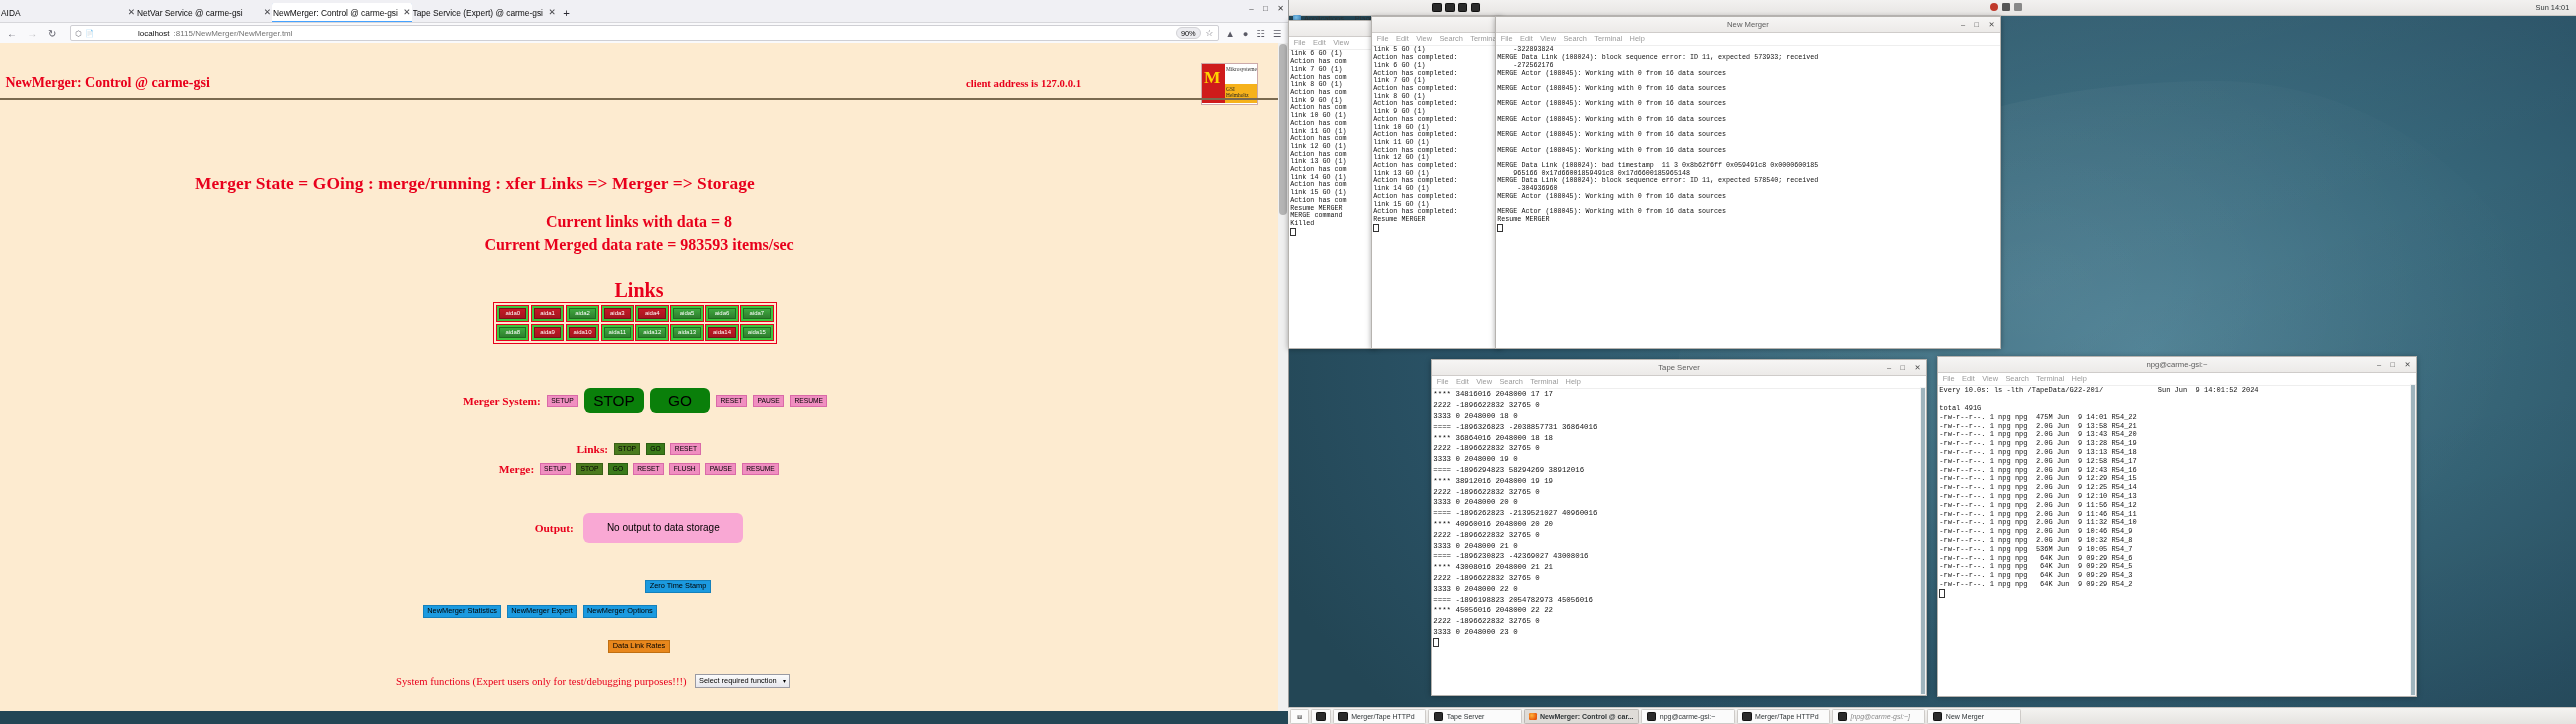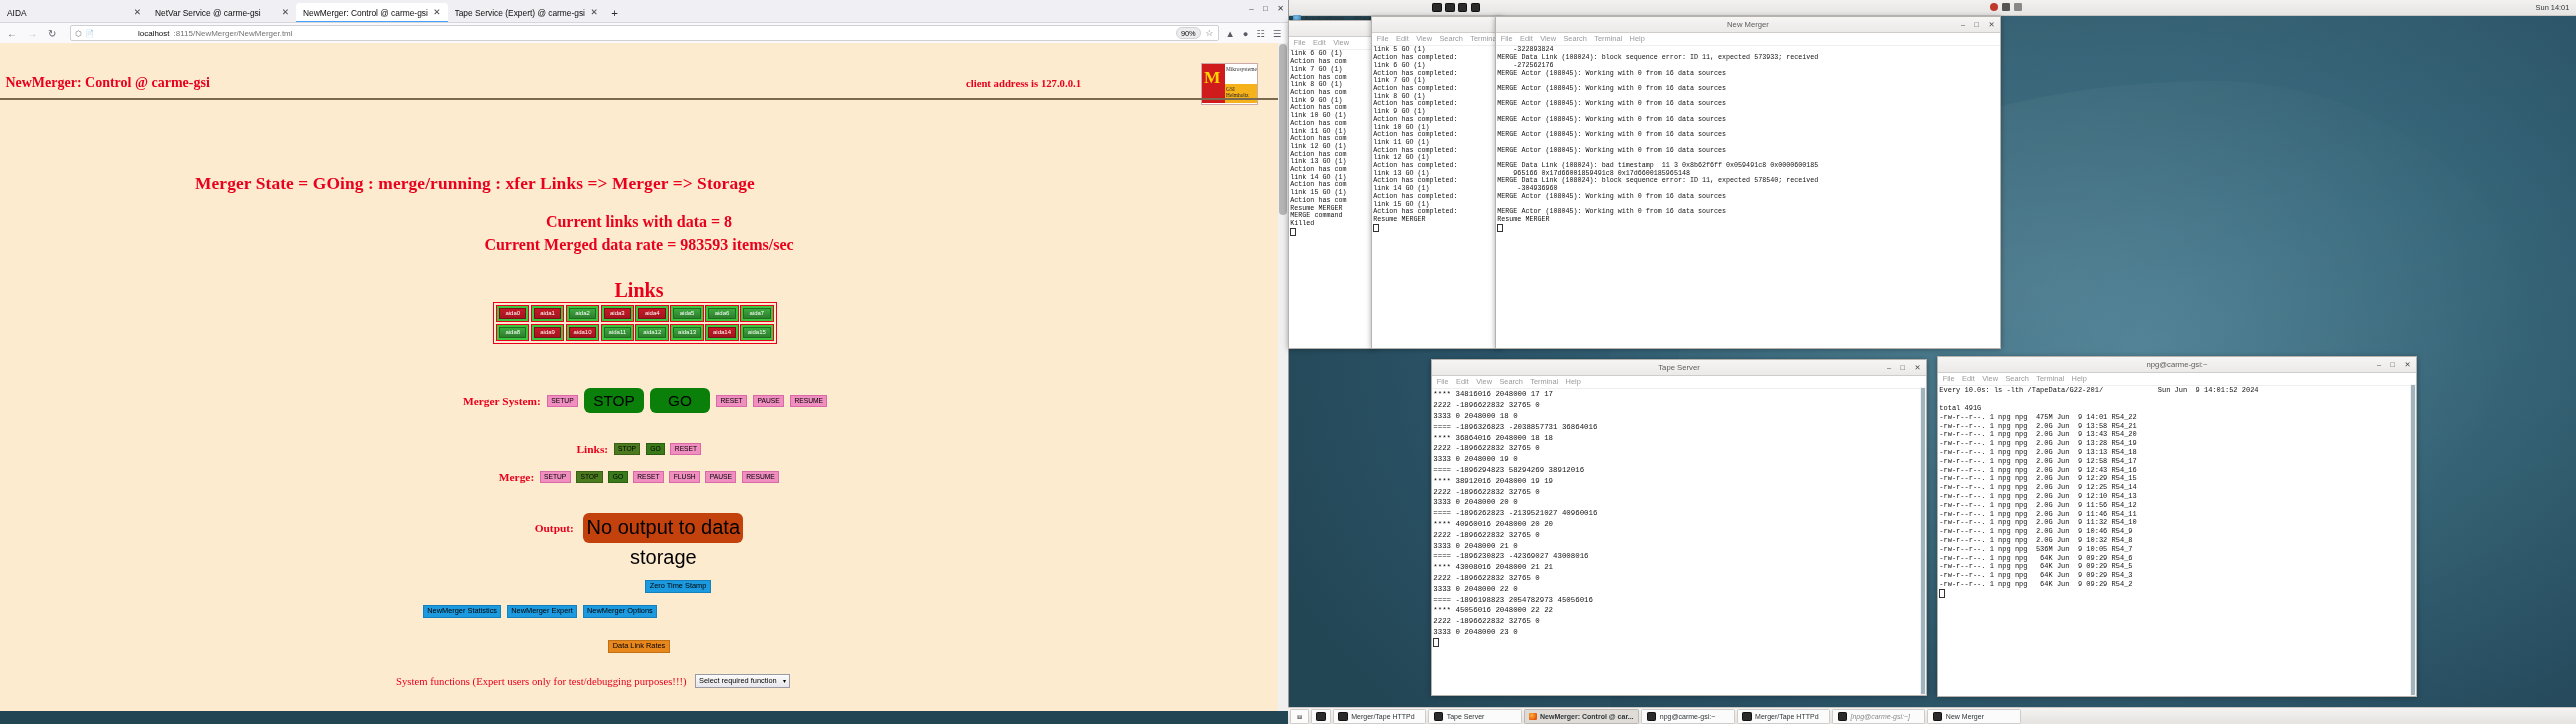"AIDA" .tab { padding: 0 7px -> 0 1px }
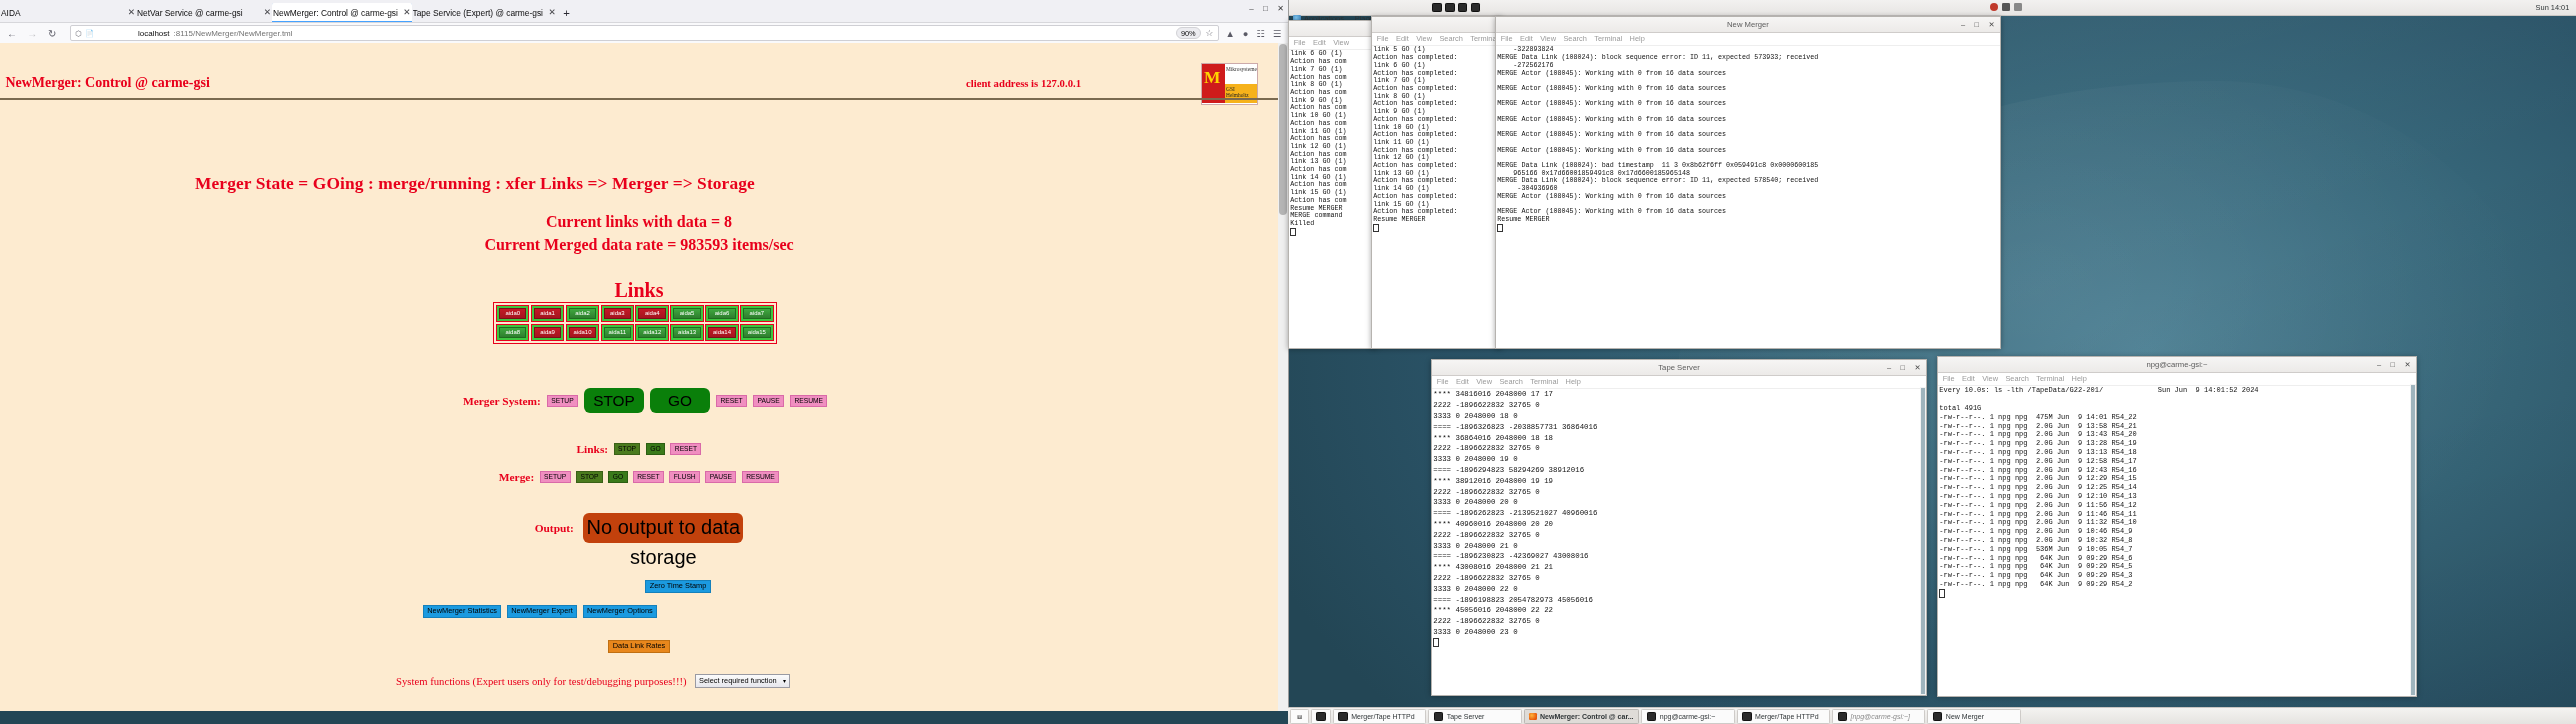"Merge:" #mergerow { margin-top: 8px -> none }
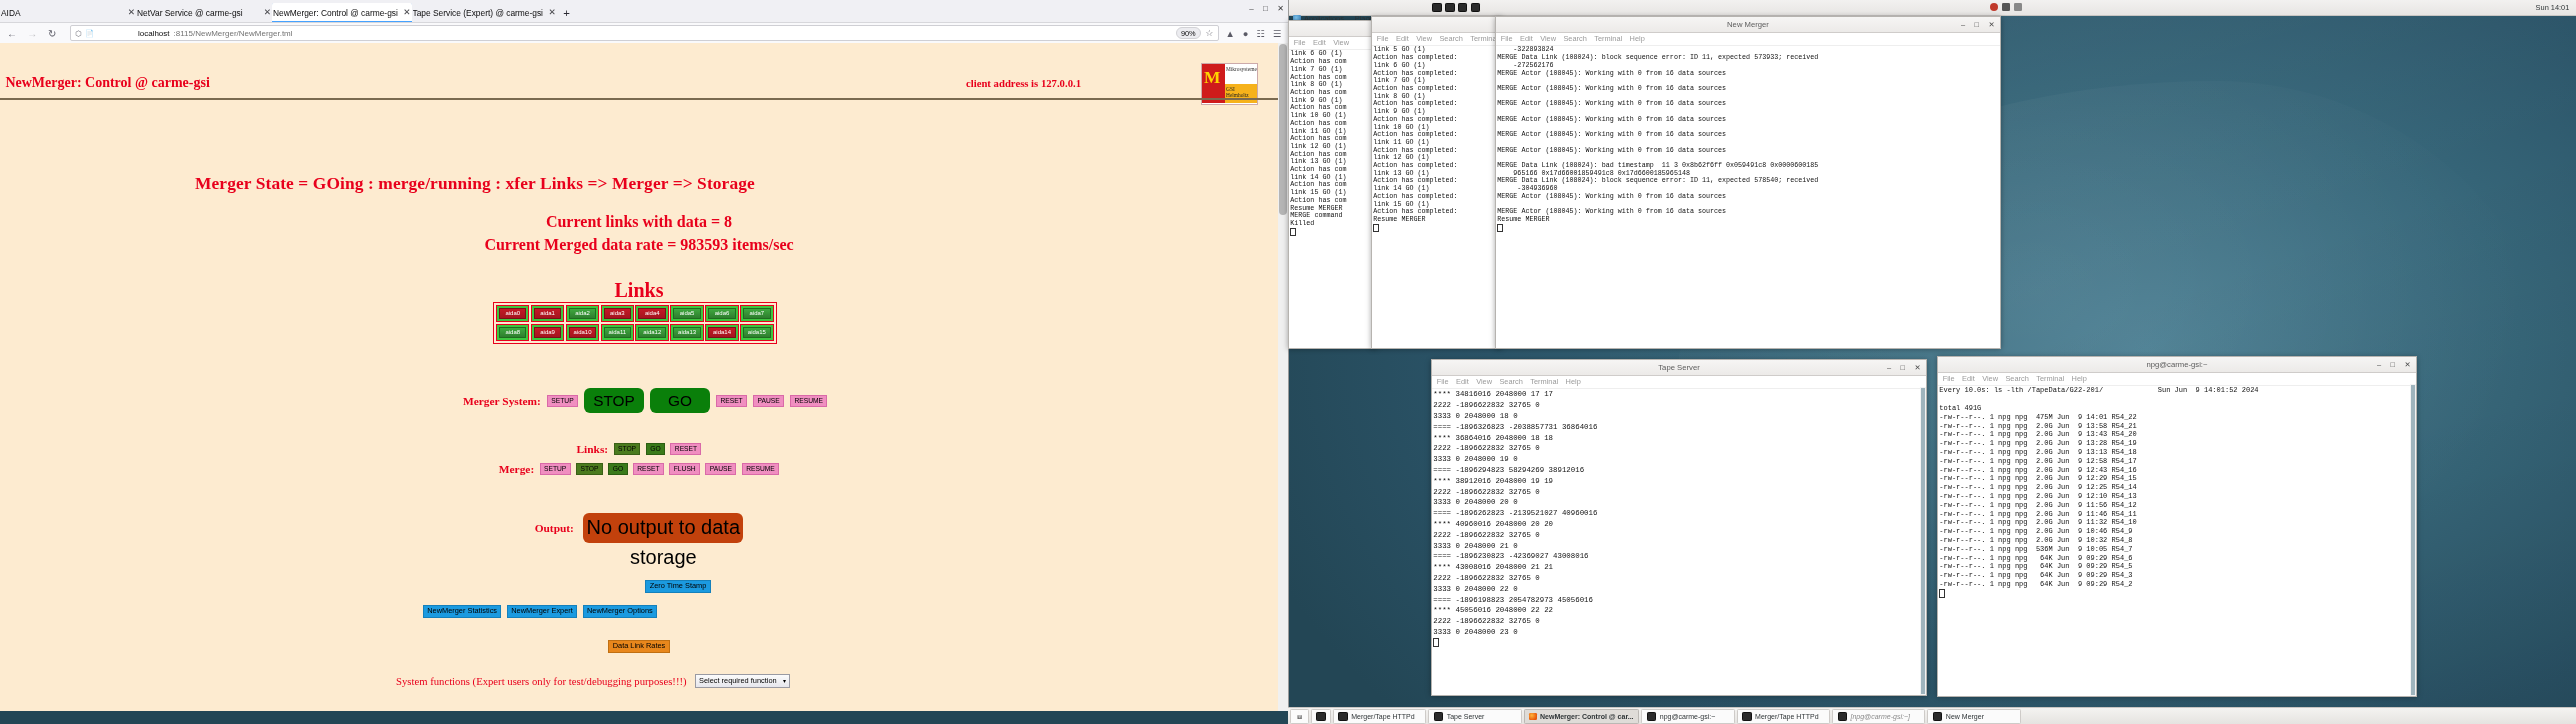"No output to data storage" #outputbig { background: #c2410c -> #f9a8d4; font-size: 20px -> 10px }
